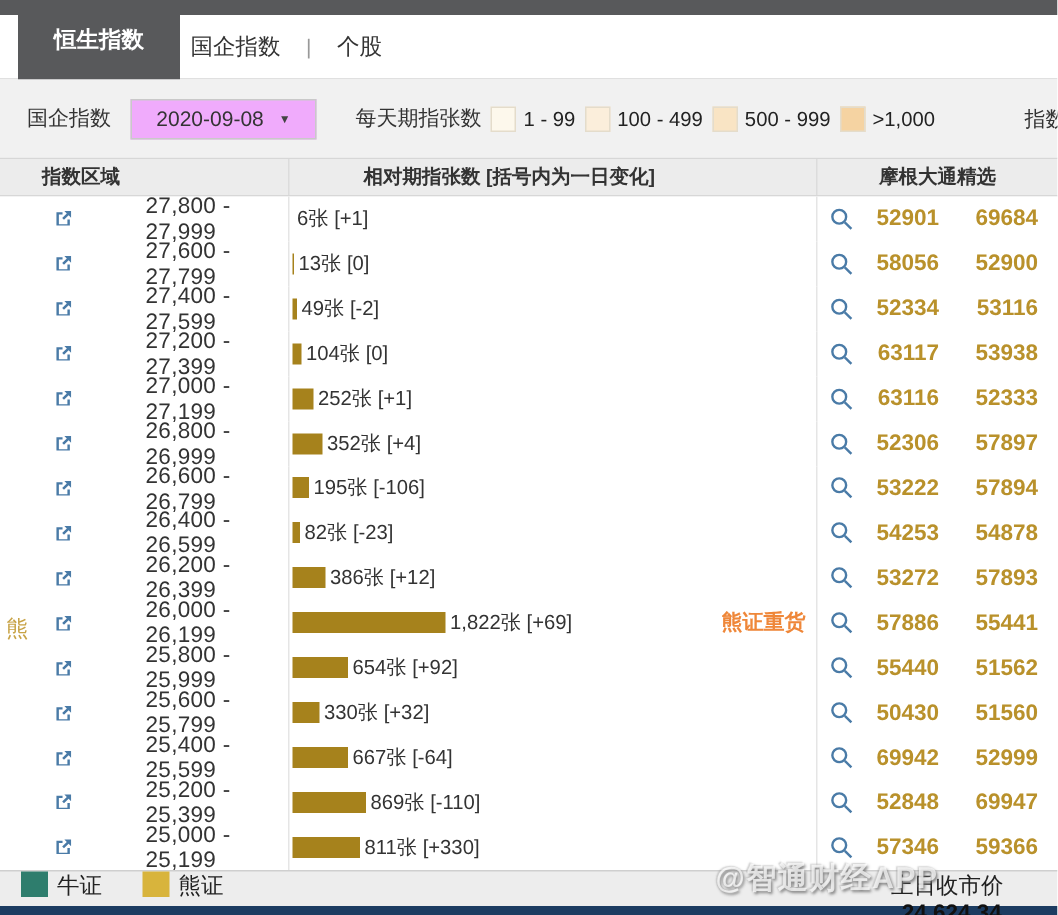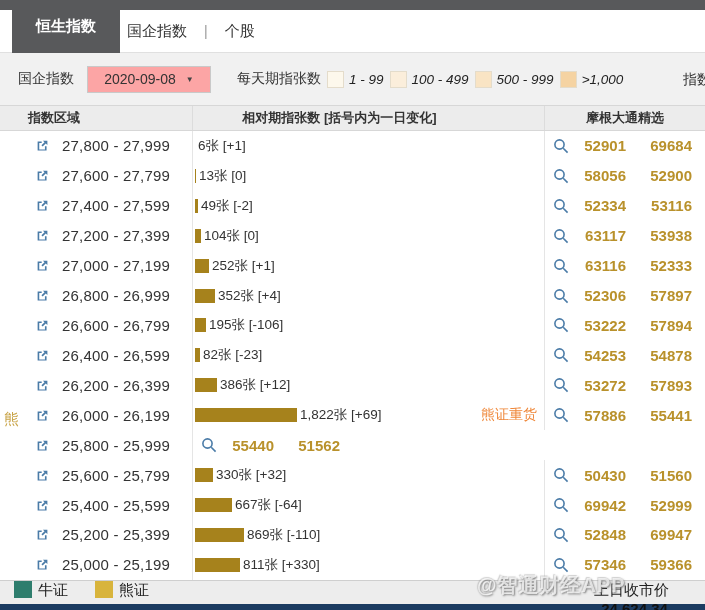"2020-09-08" .dropdown { background: #fca5a5 -> #f0abfc }
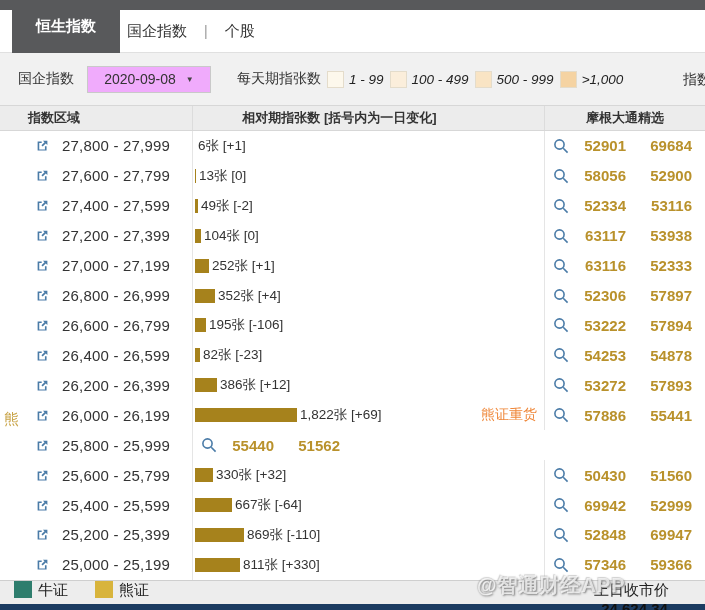"1 - 99" span { font-style: italic -> none }
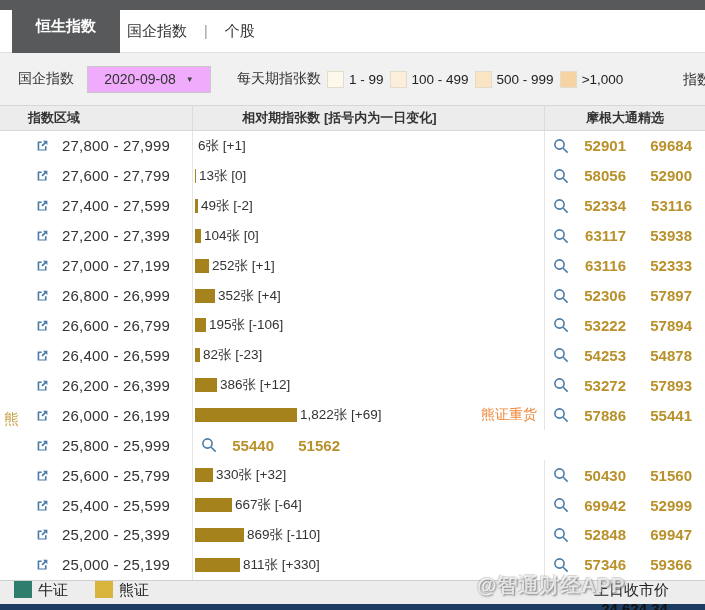"27,800 - 27,999" .cell-range { gap: none -> 35px }
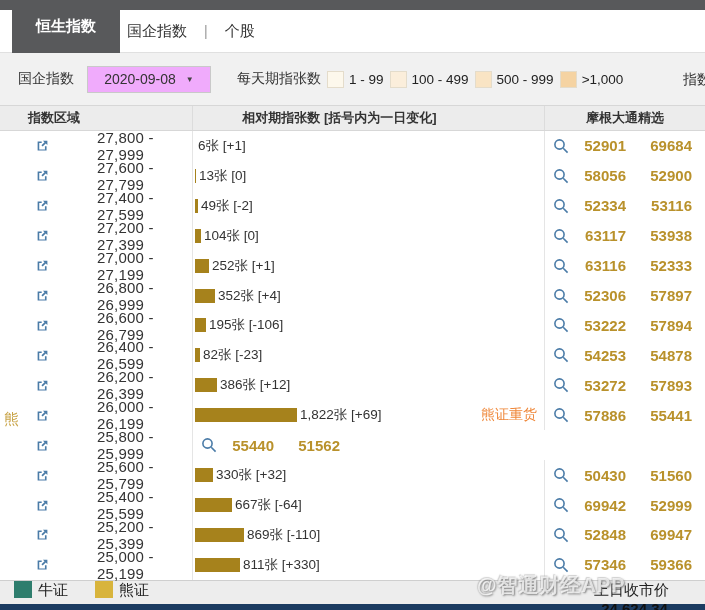"熊证重货" .row-tag { font-weight: normal -> bold }
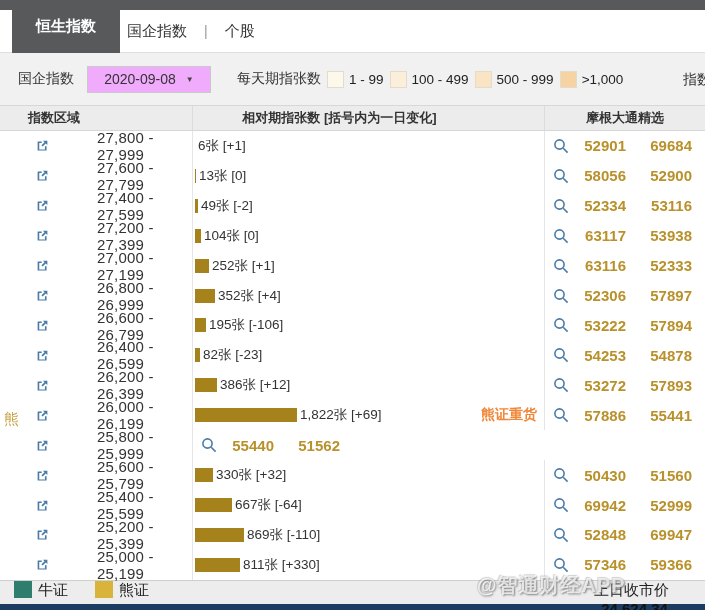"654张 [+92]" div.cell-bar { html: none -> <div> <span></span> <span>654张 [+92]</span> </div> }
